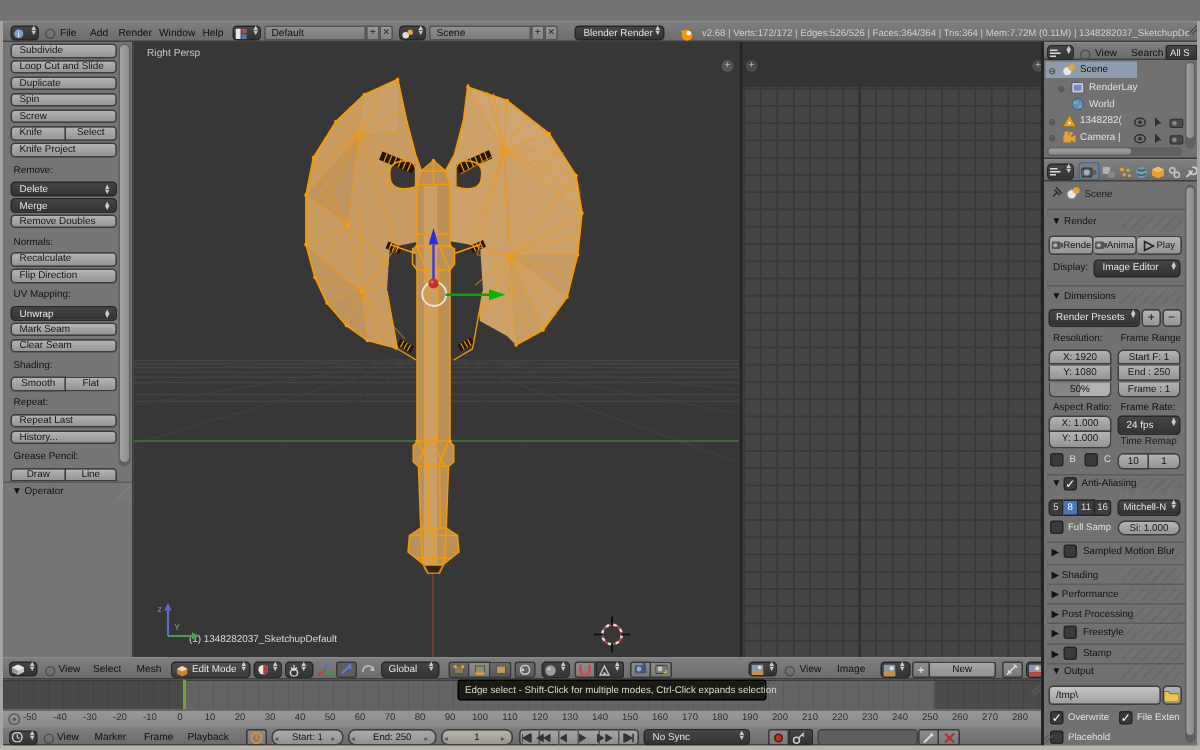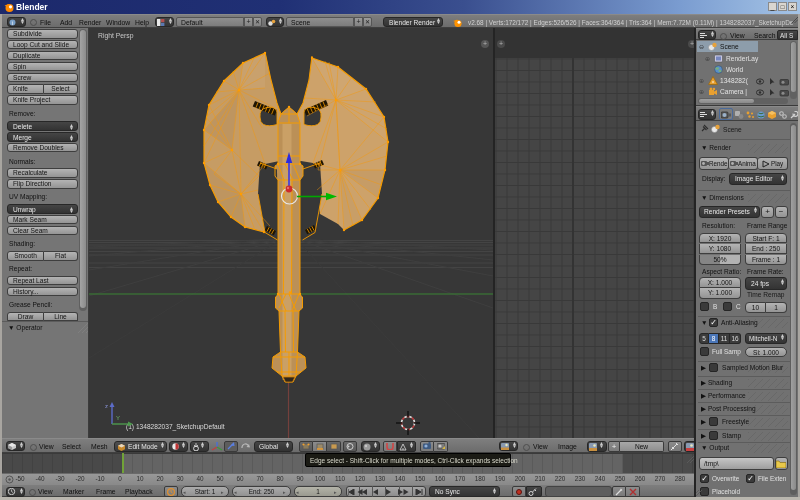"Blender" div.abs { html: <div> <svg> <circle></circle> <circle></circle> <path></path> </svg> <div>Blender</div> <div>_</div> <div>□</div> <div>×</div> </div> -> none }
